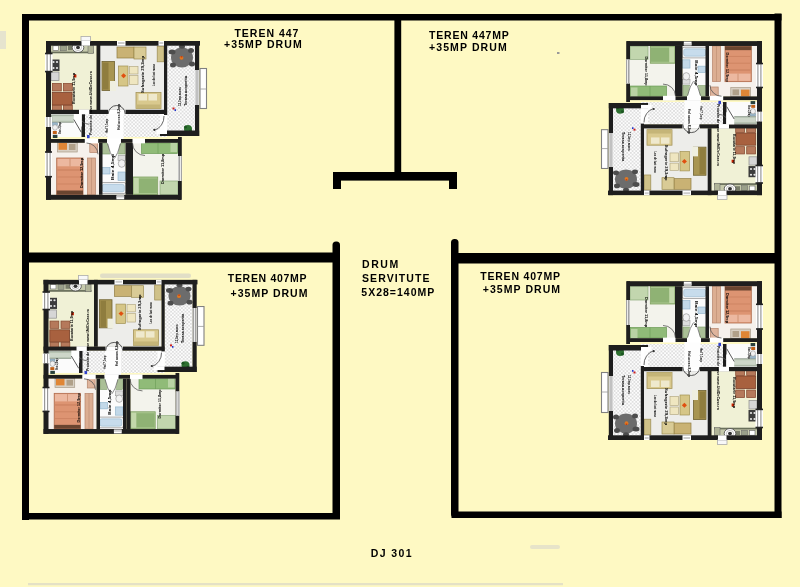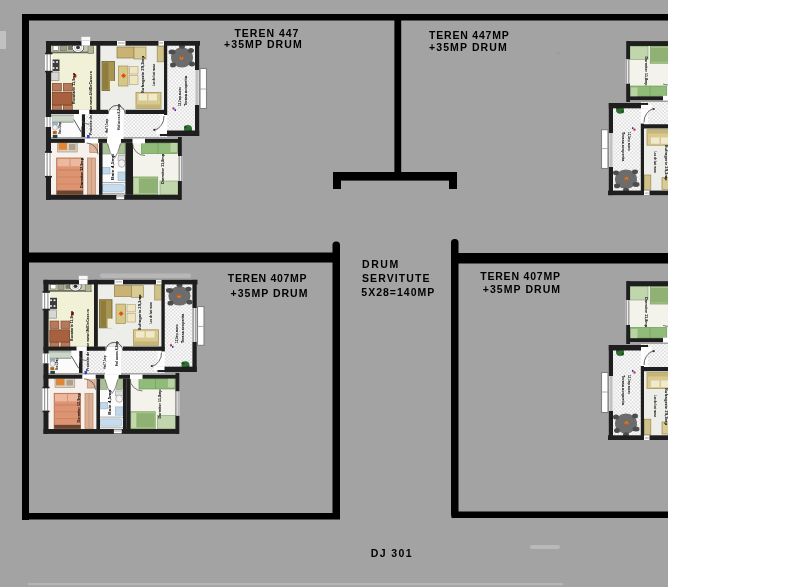"TEREN 447" #page { background: #a3a3a3 -> #fef9c3; width: 668px -> 800px }
